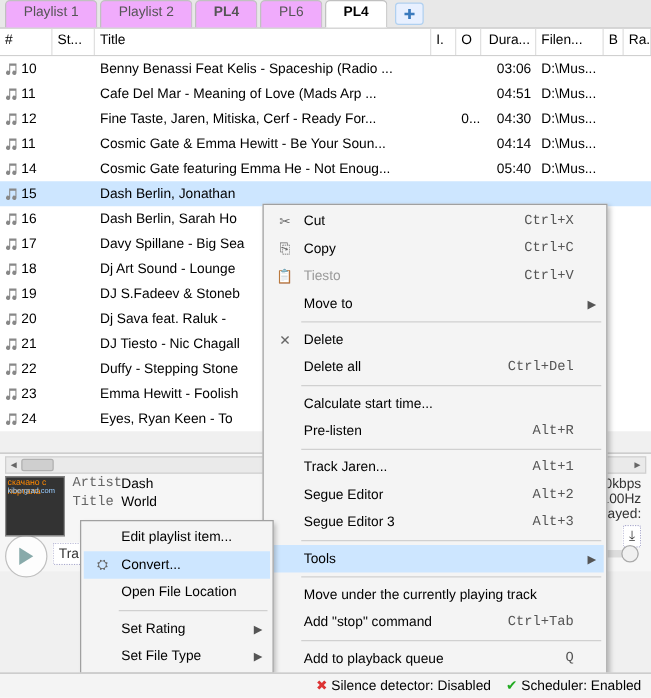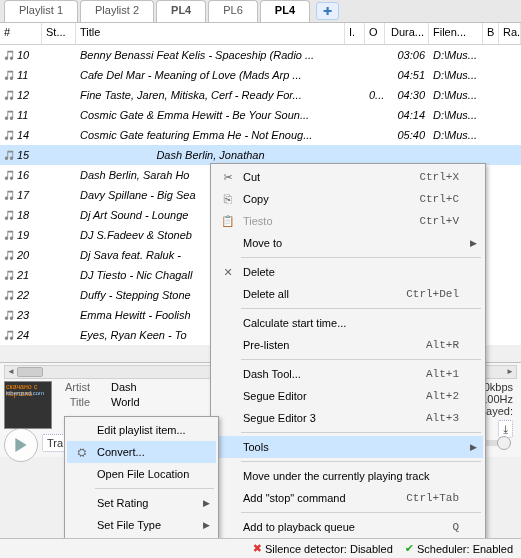"Playlist 1" .tab { background: #ffffff -> #f0abfc }
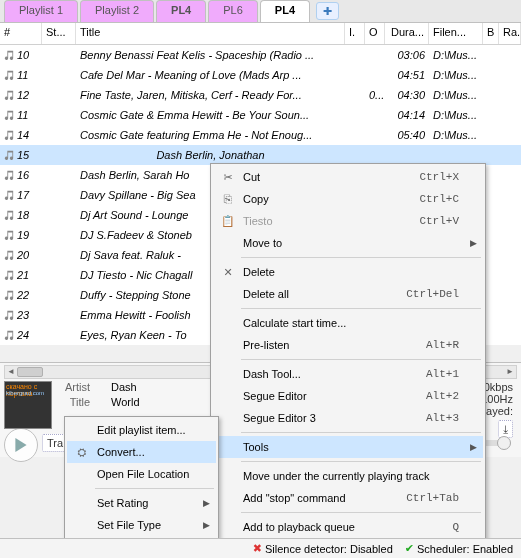"10" .row { font-style: italic -> none }
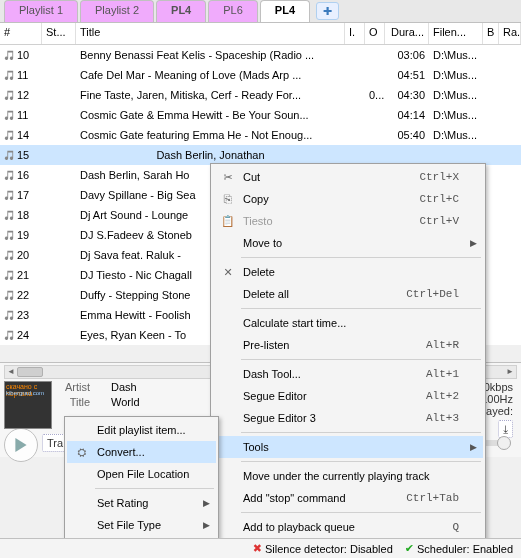"15" .row.sel { text-align: center -> none }
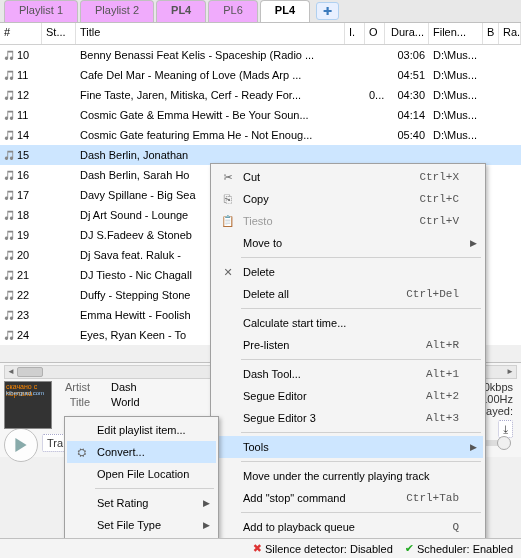"Dash Tool..." span.menu-label { text: Dash Tool -> Track Jaren }
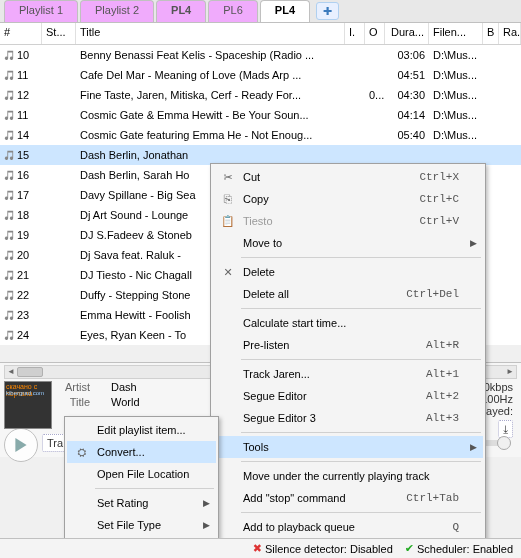"Artist" .meta-lbl { font-family: none -> Liberation Mono, monospace; margin-right: 21px -> 7px }
